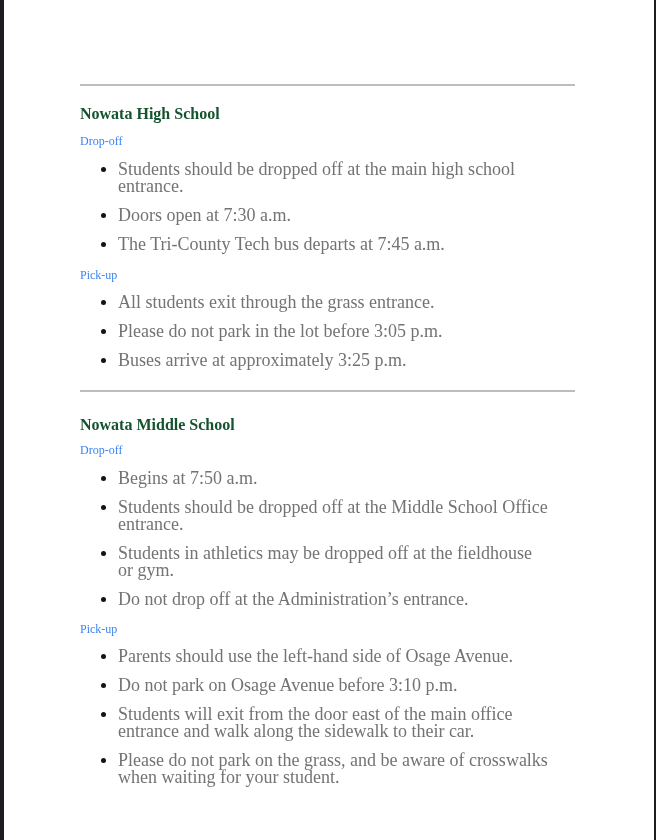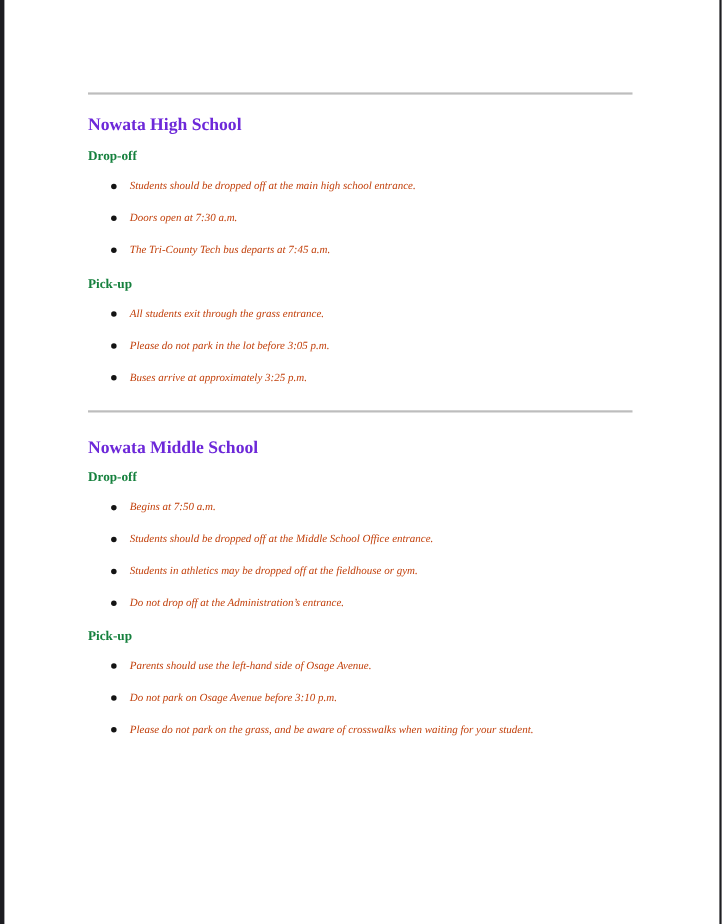"Nowata High School" h3.section-title { color: #6d28d9 -> #14532d }
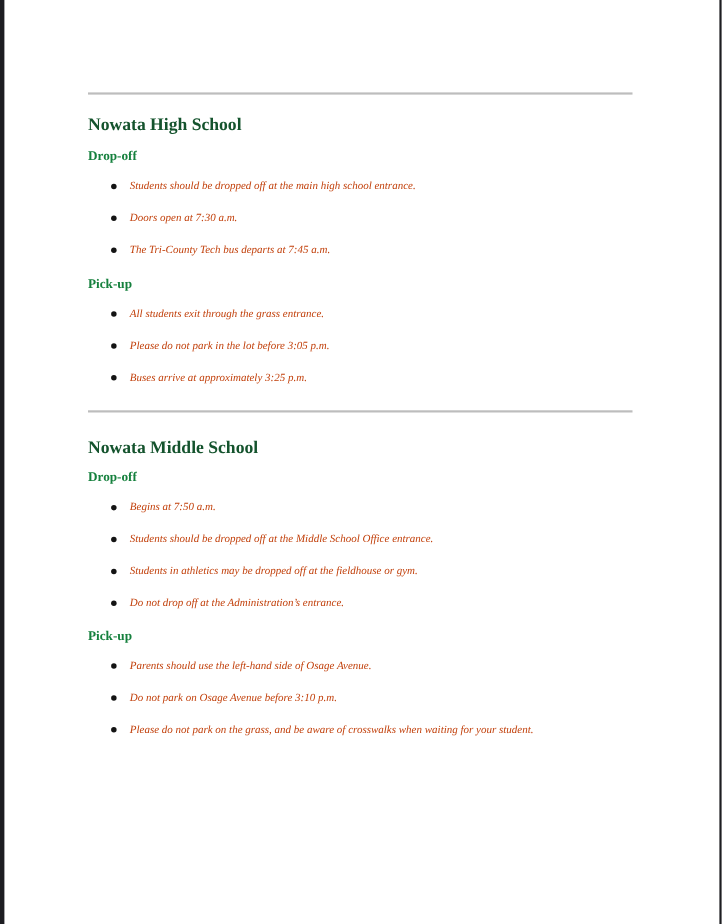"Drop-off" h4.subsection-title { color: #15803d -> #3b82f6; font-weight: bold -> normal }
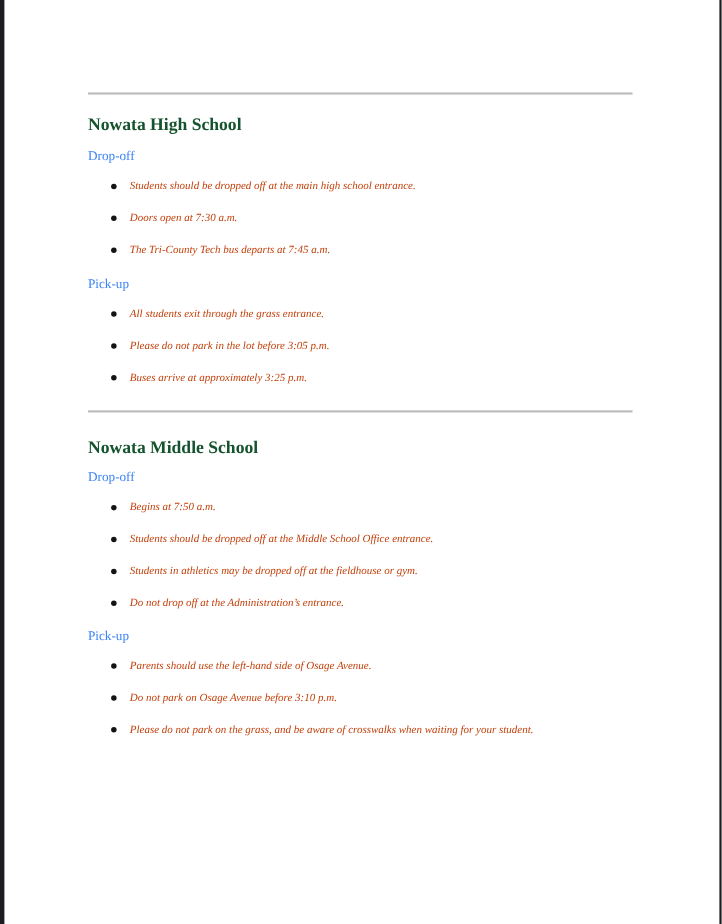"Students should be dropped off" ul.bullet-list li { color: #c2410c -> #737373; font-size: 10px -> 18px; font-style: italic -> none }
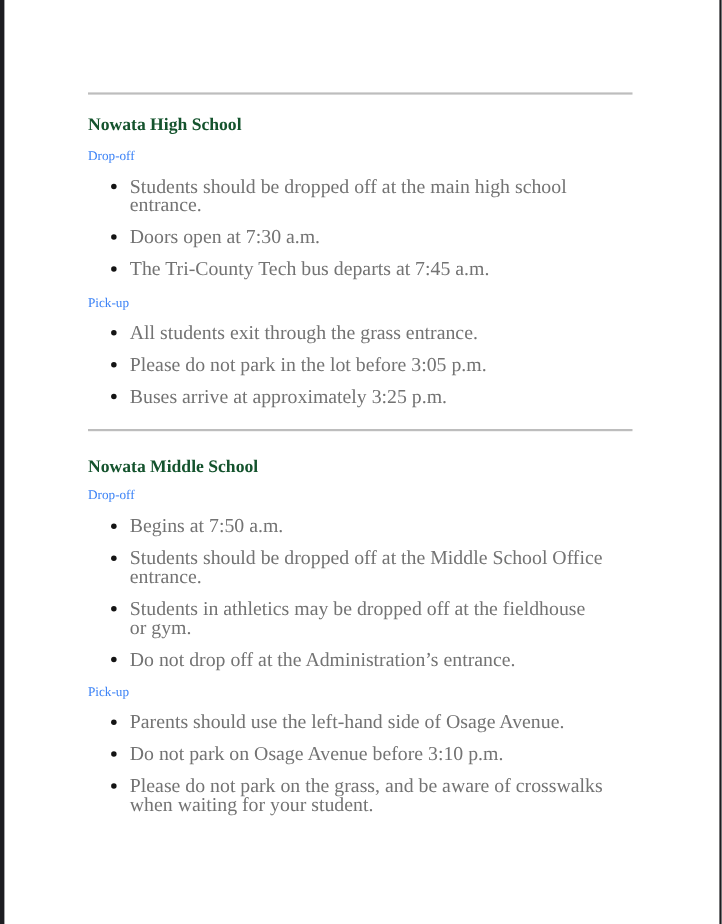"Students will exit from the" li { html: none -> <li>Students will exit from the door east of the main office entrance and walk along the sidewalk to their car.</li> }
